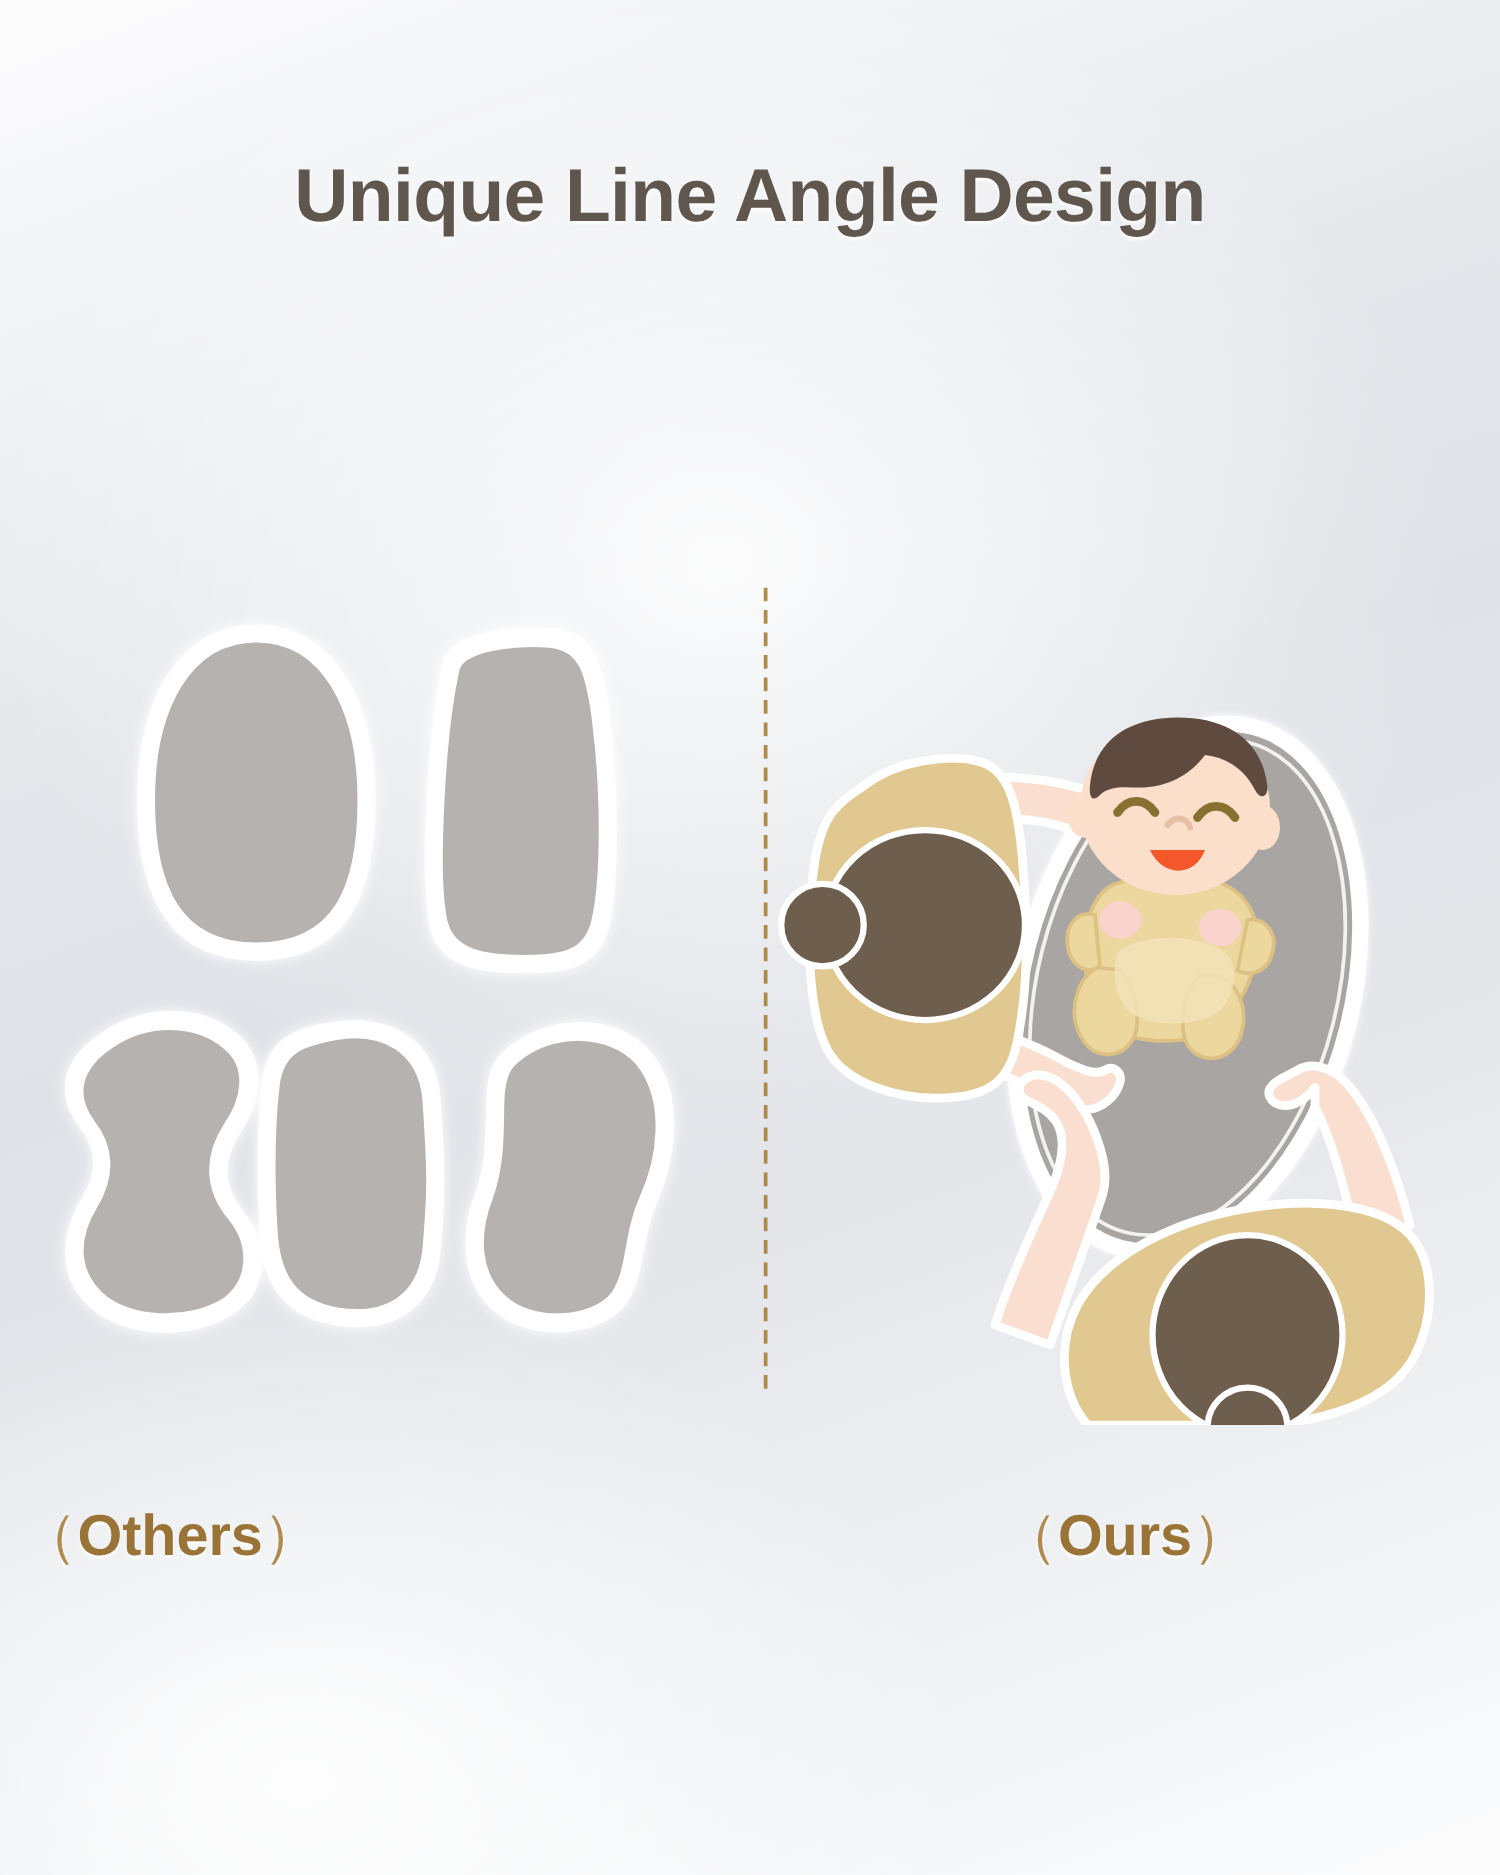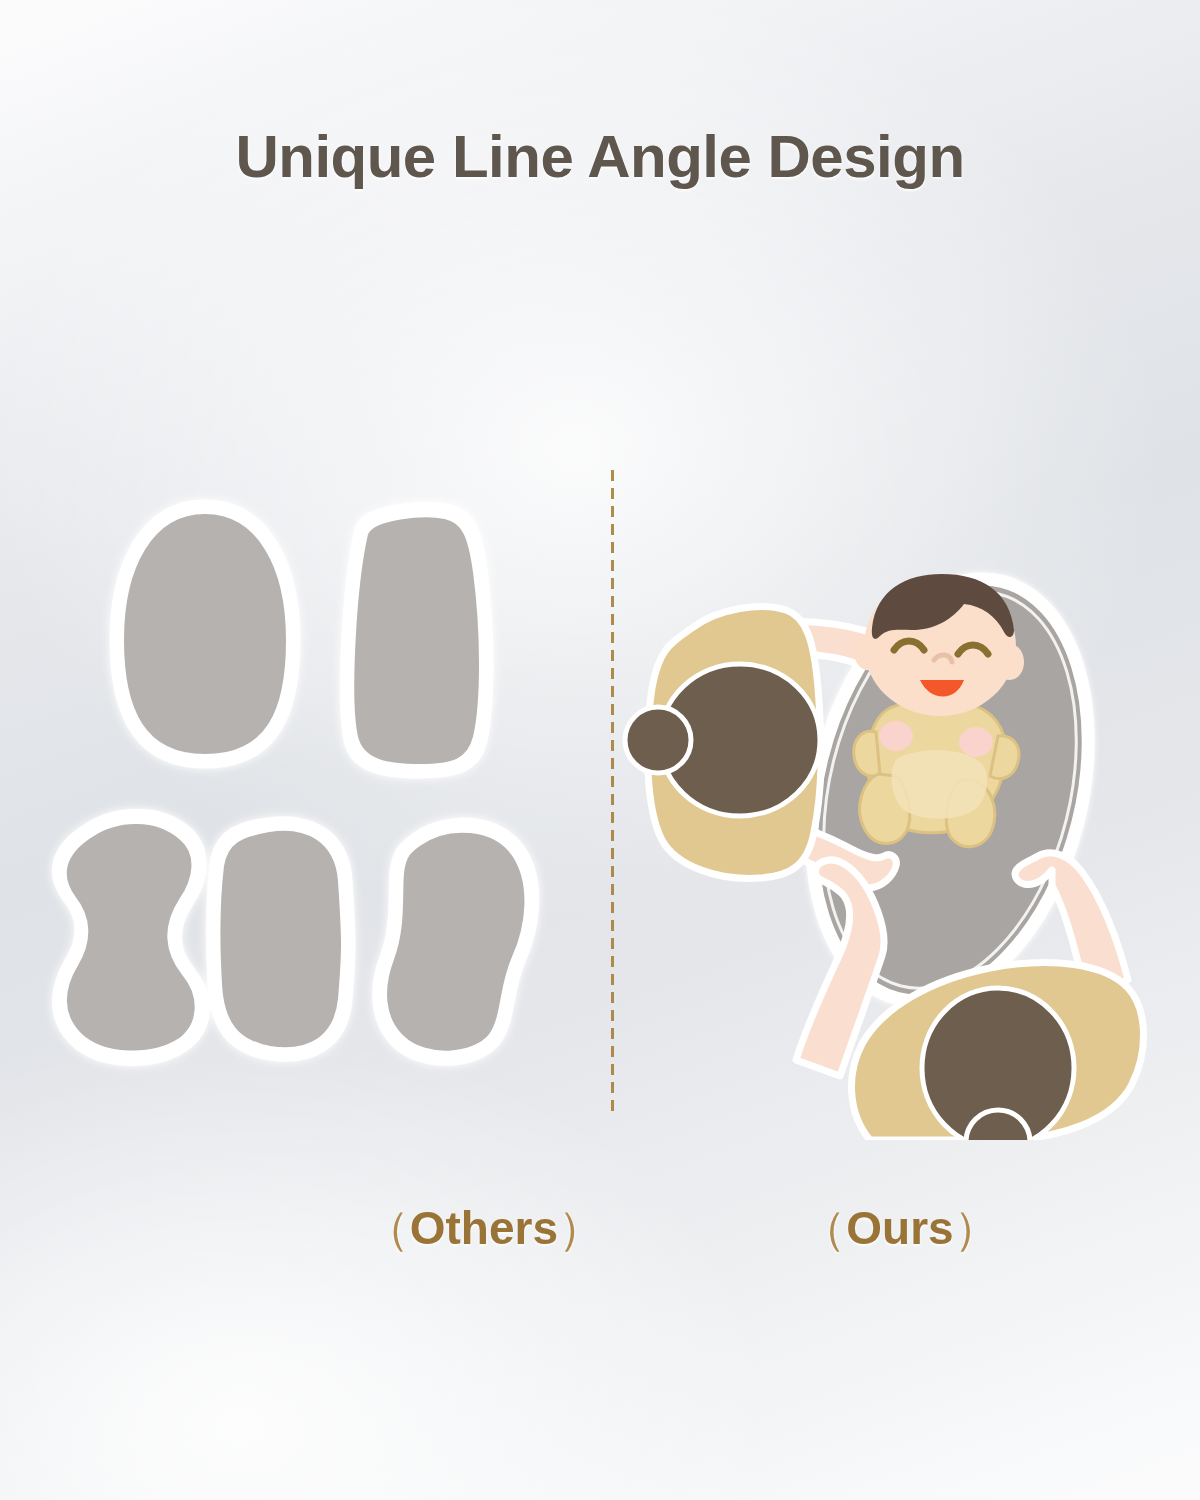"（Others）" .caption-others { left: 4px -> 16px; text-align: right -> left }
